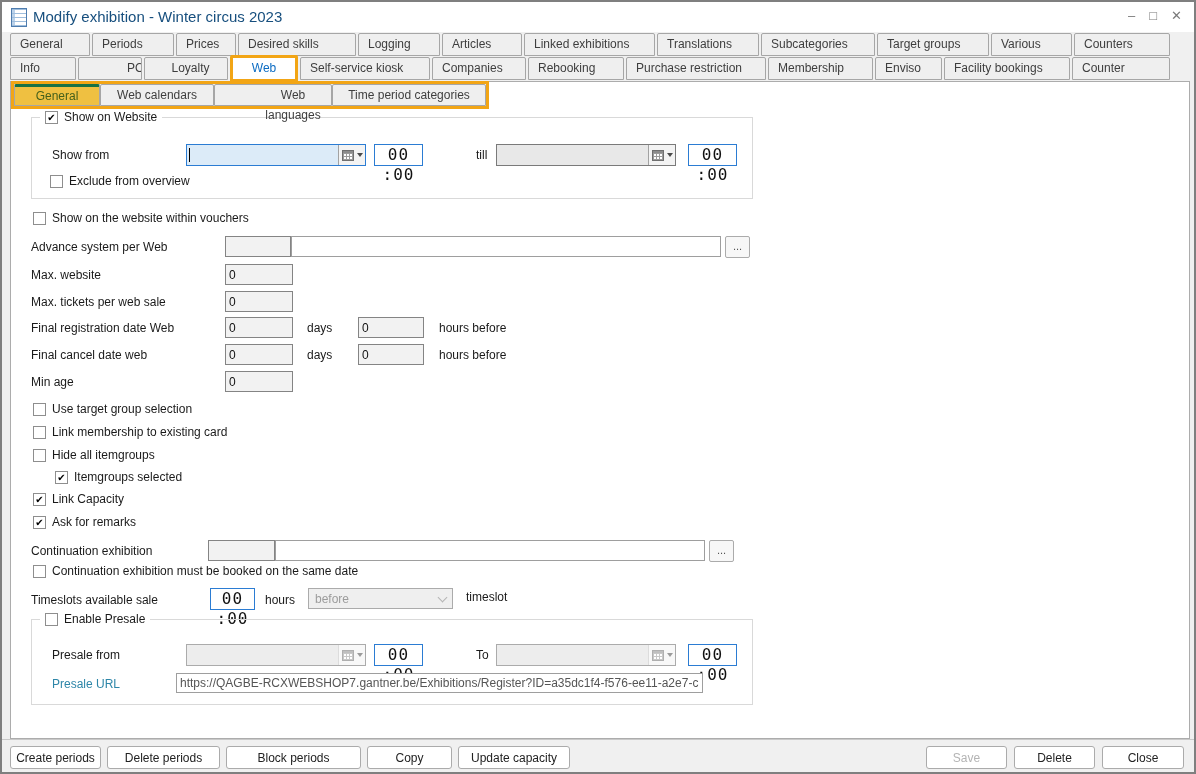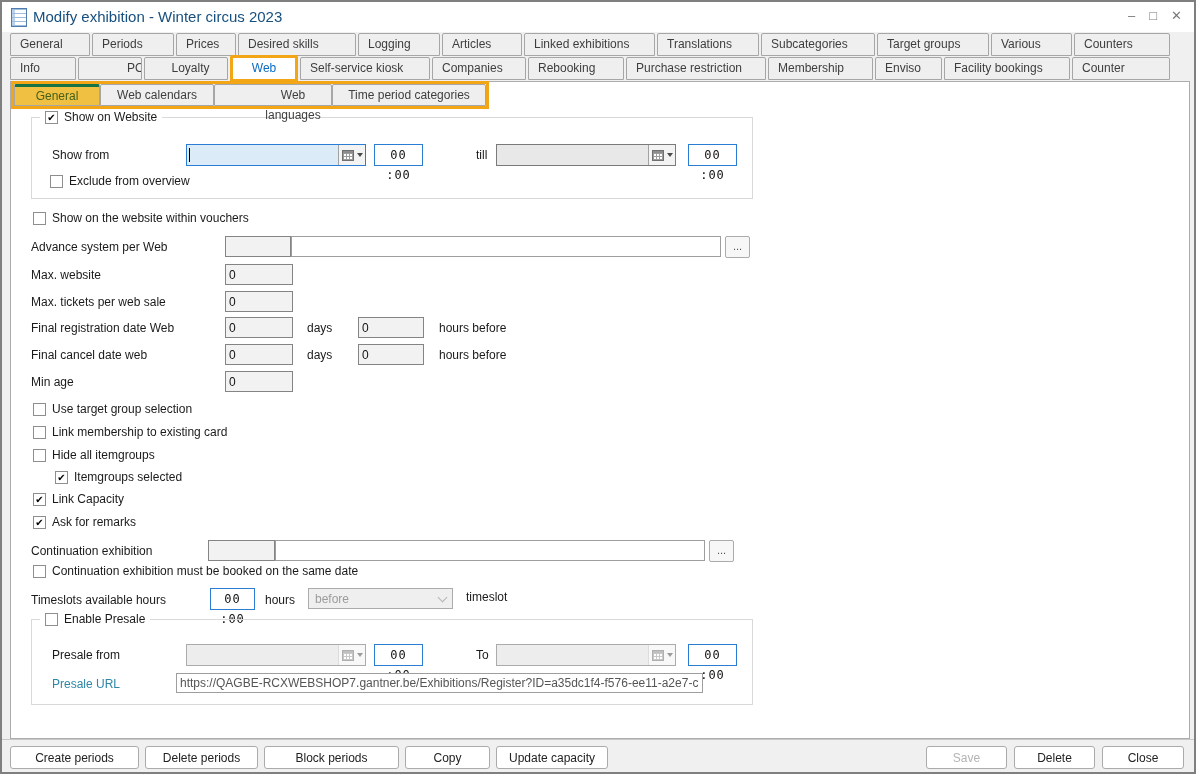"00 :00" .time { font-size: 12px -> 16px }
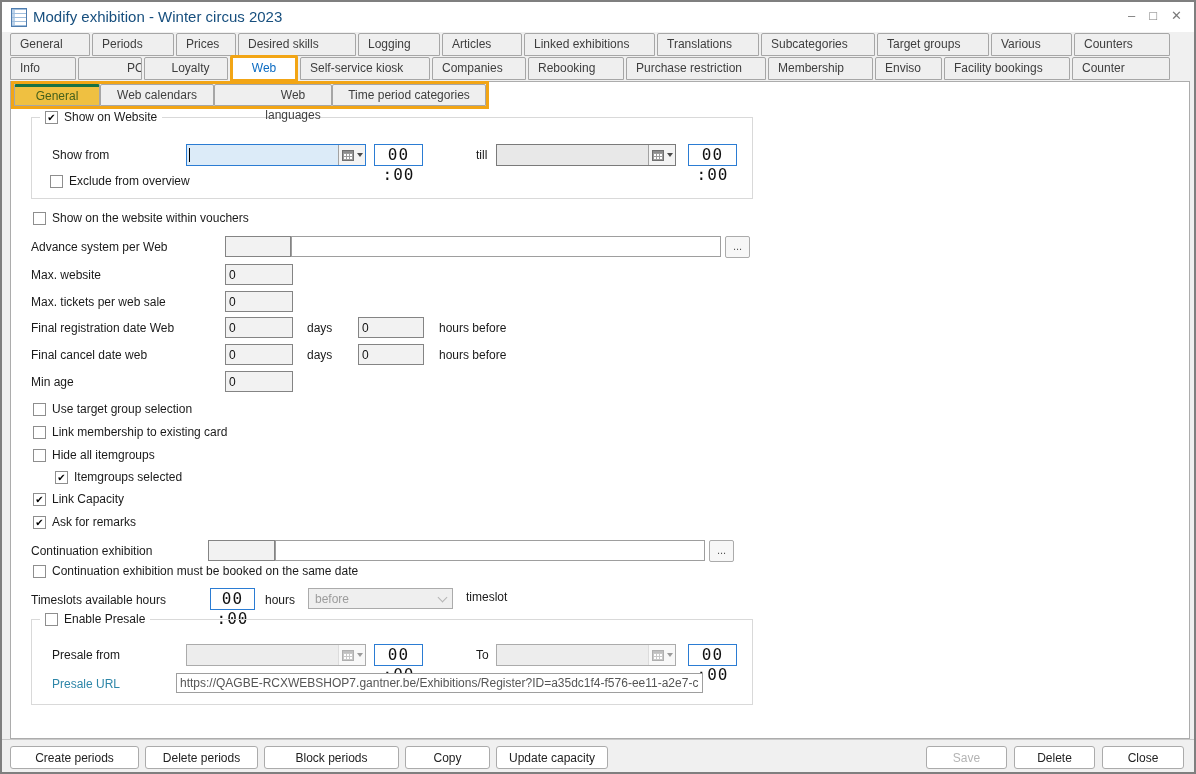"Timeslots available hours" div.lbl { text: hours -> sale }
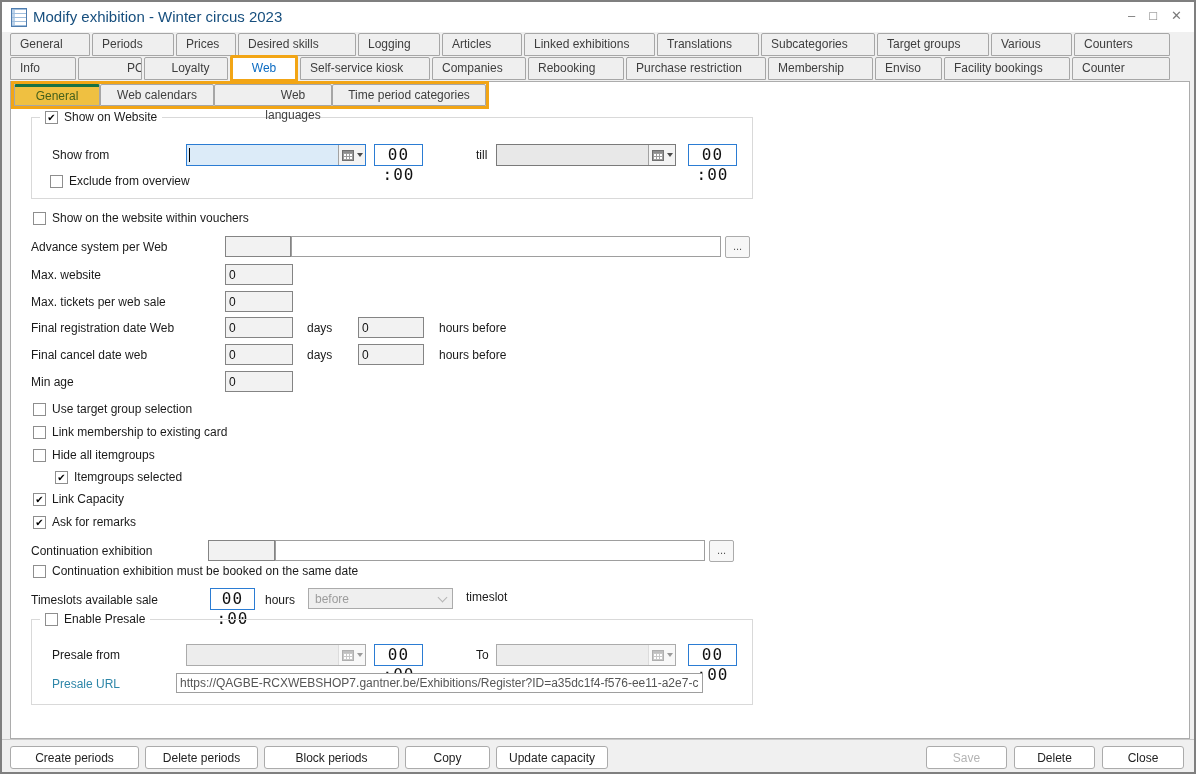"Create periods" button.fbtn { width: 129px -> 91px }
